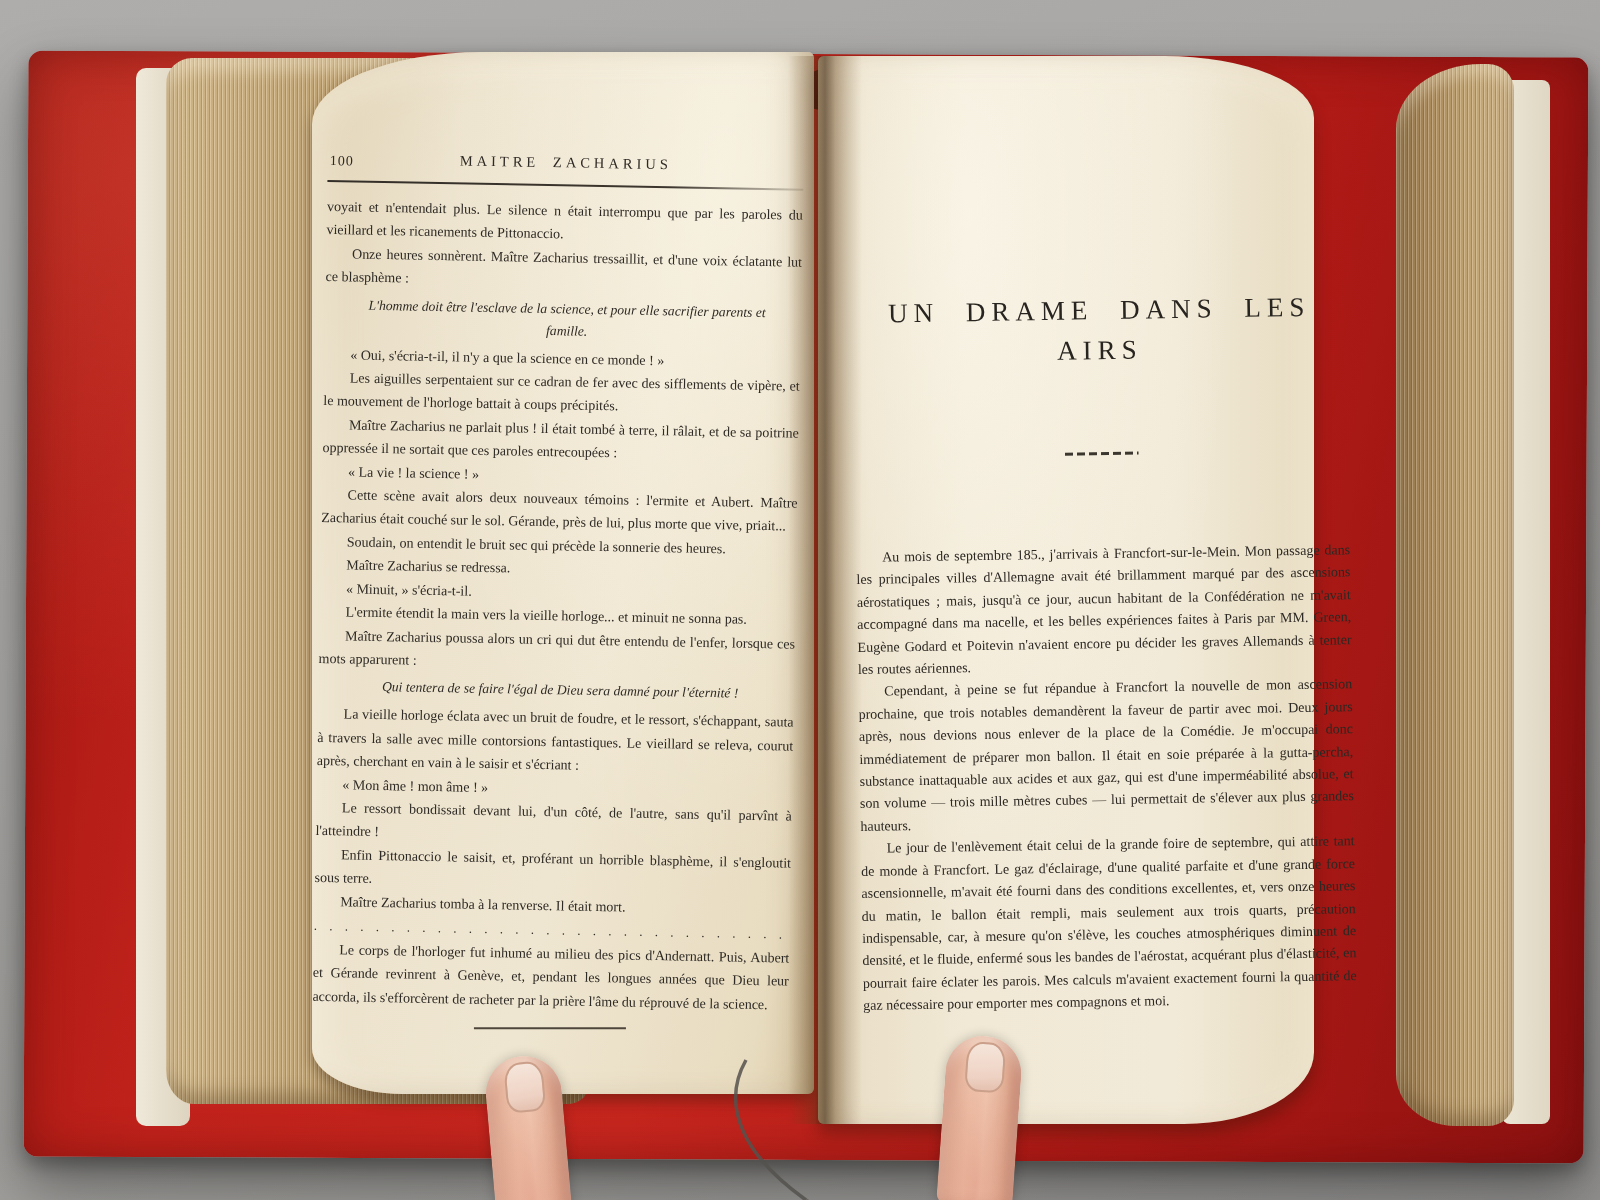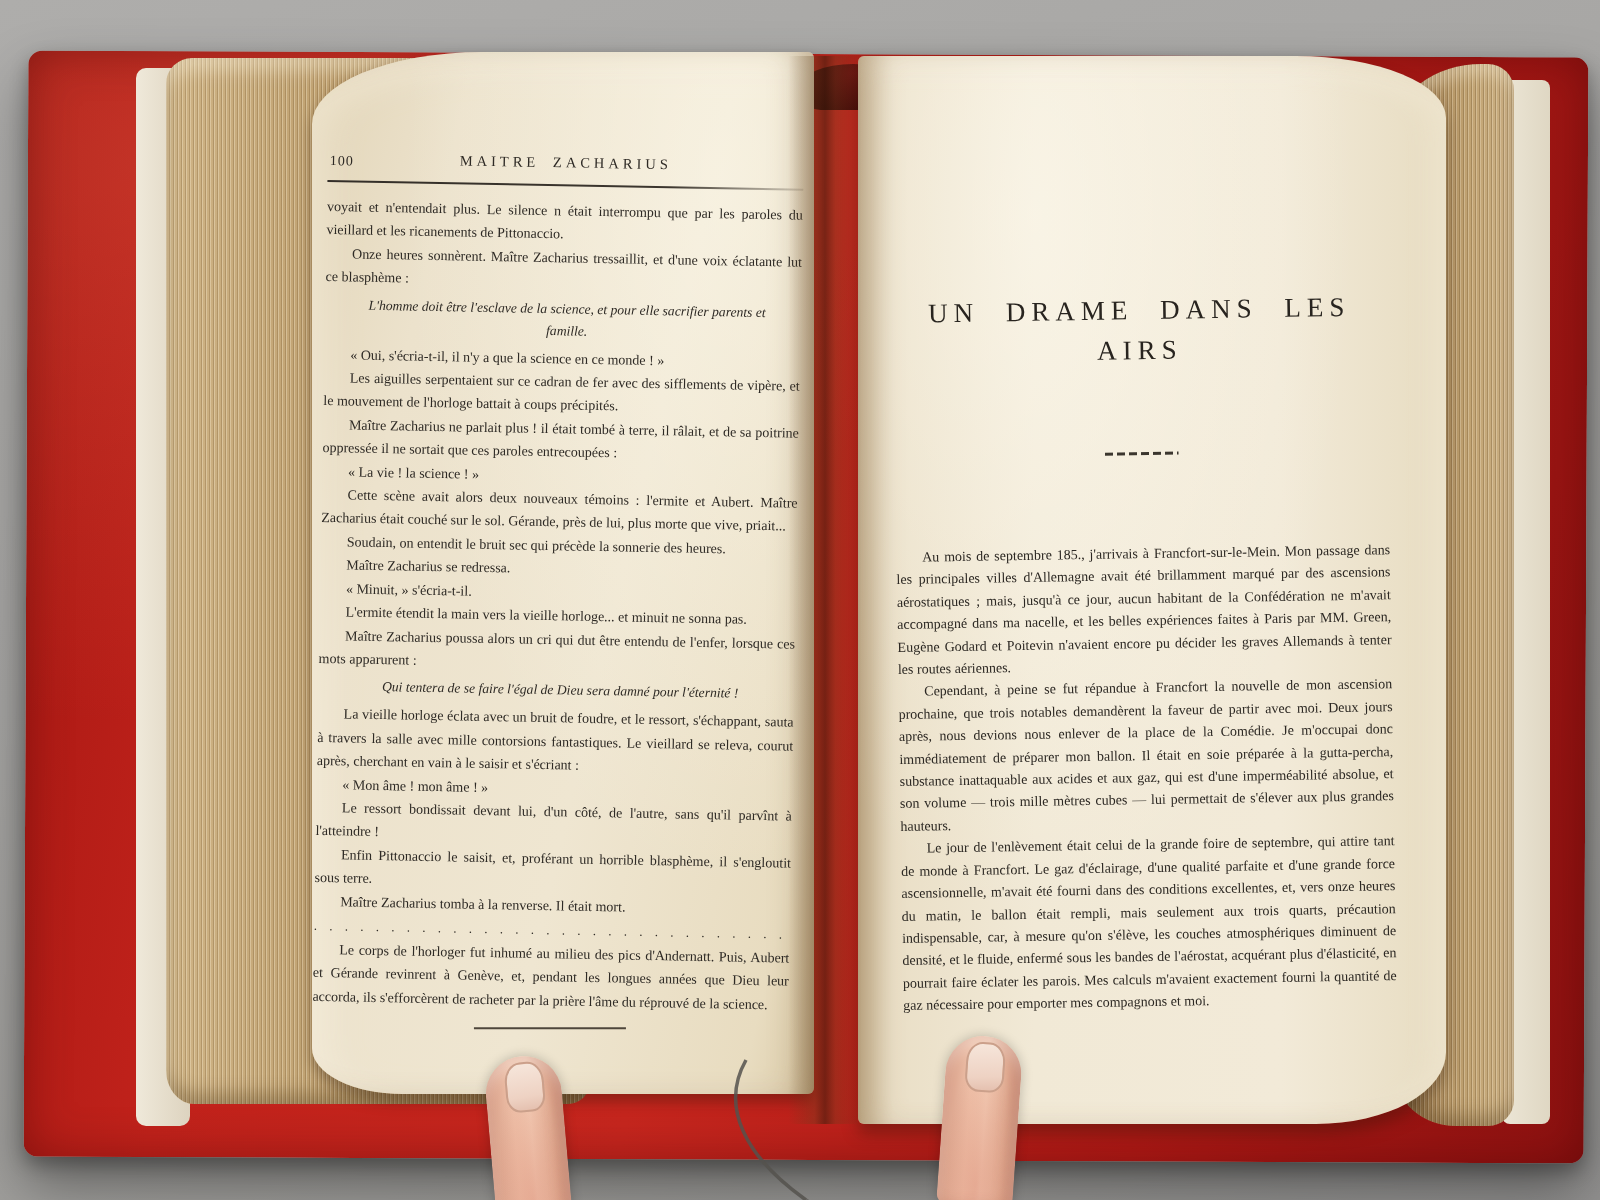"UN DRAME DANS LES AIRS" .page-right { left: 858px -> 818px; width: 588px -> 496px }
